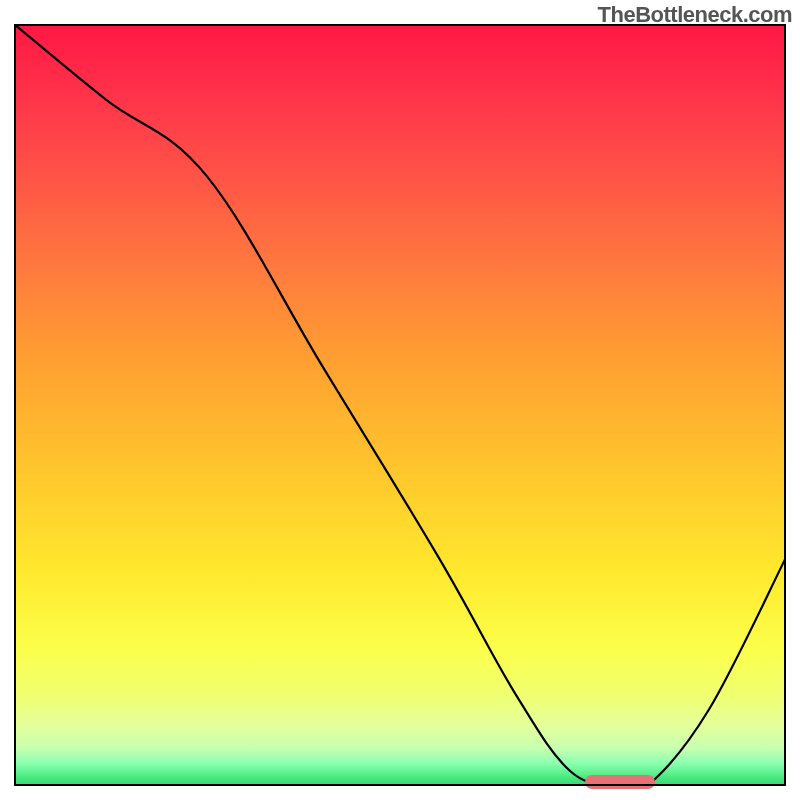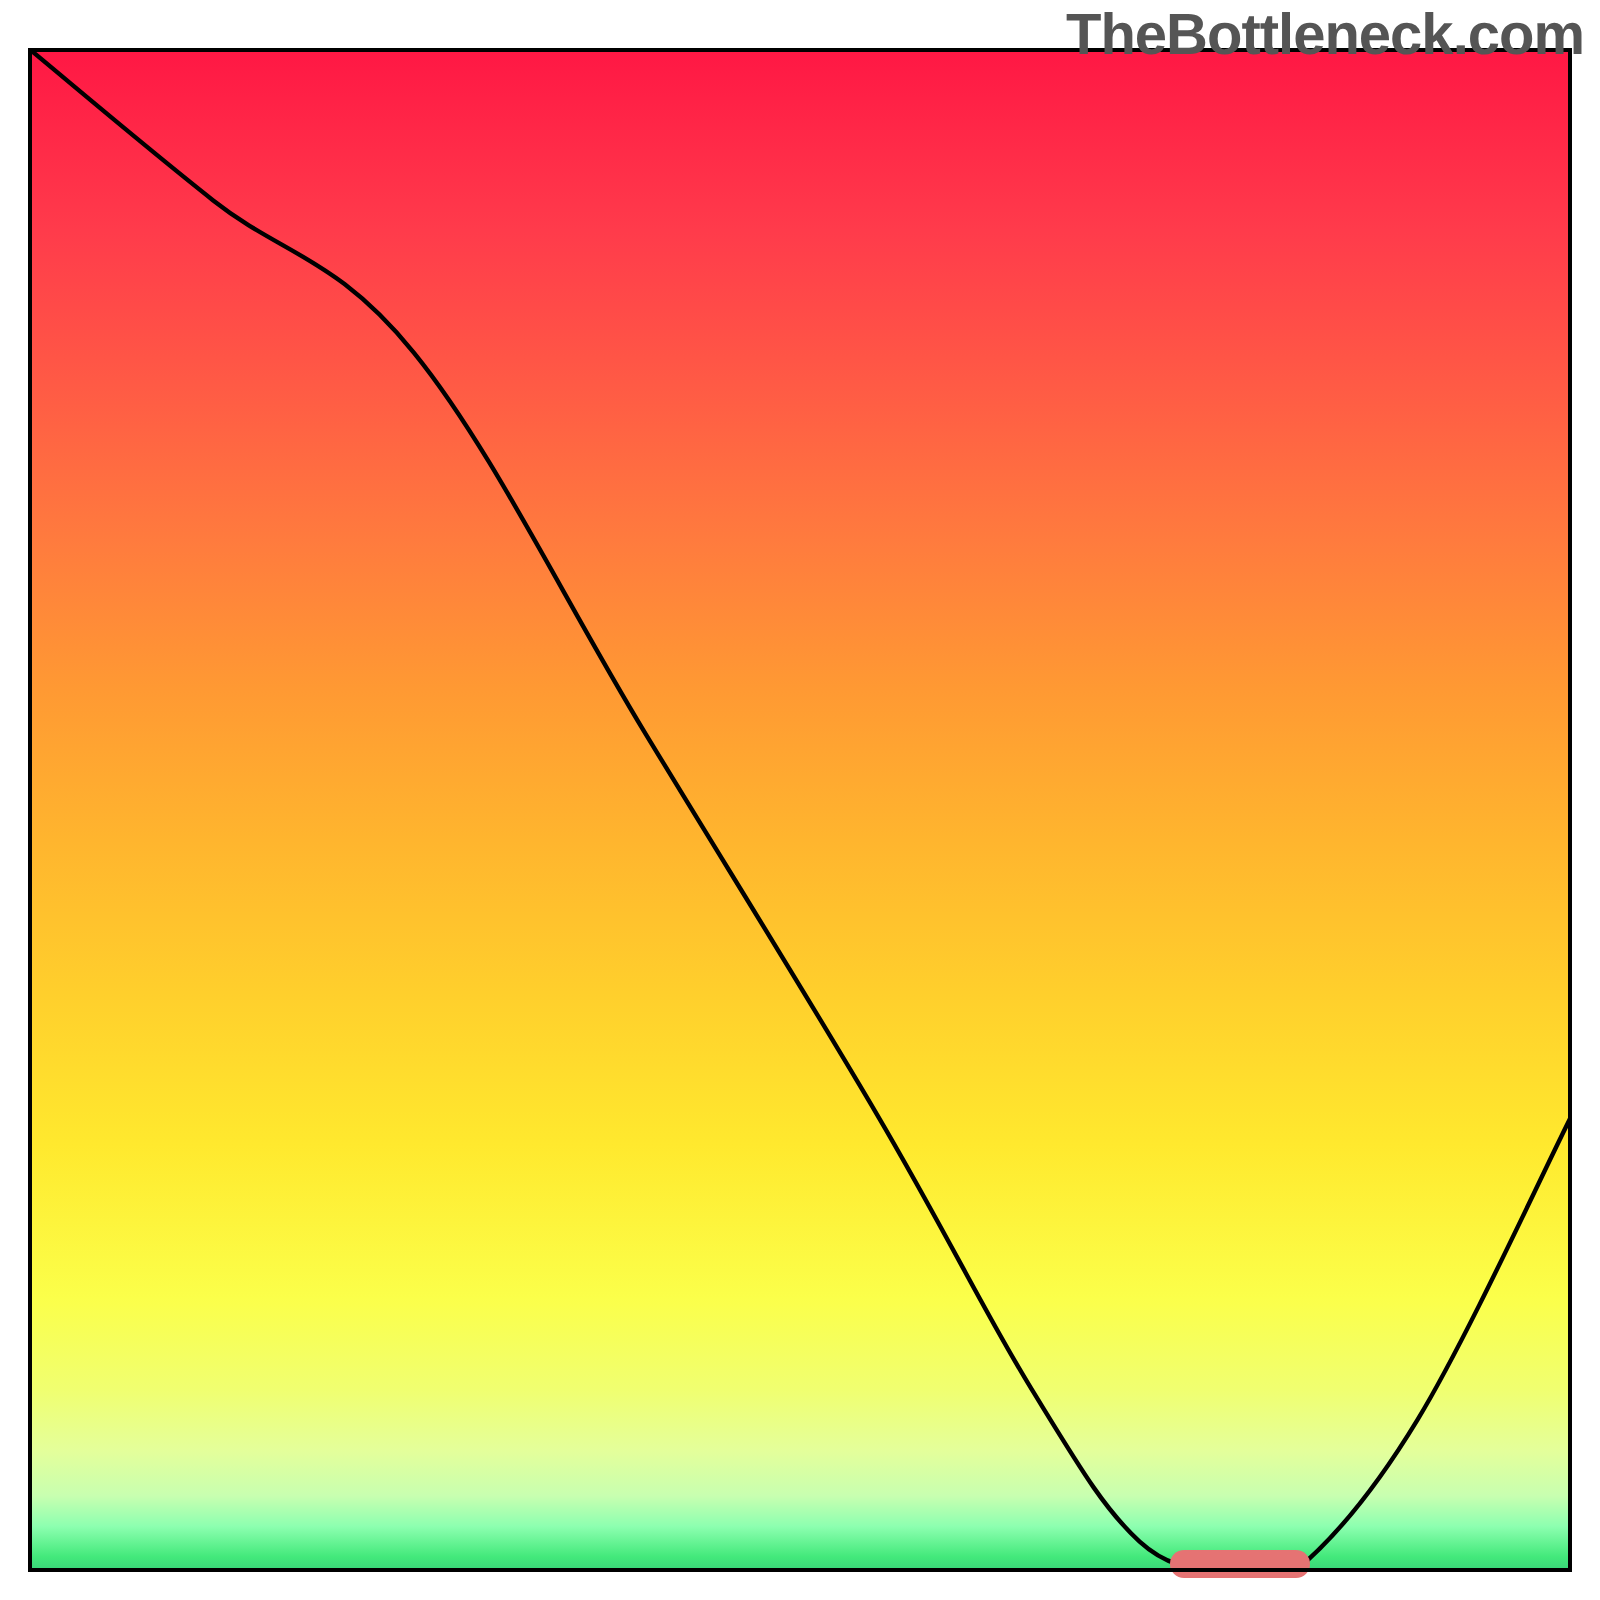"TheBottleneck.com" .watermark { font-size: 29px -> 22px }
